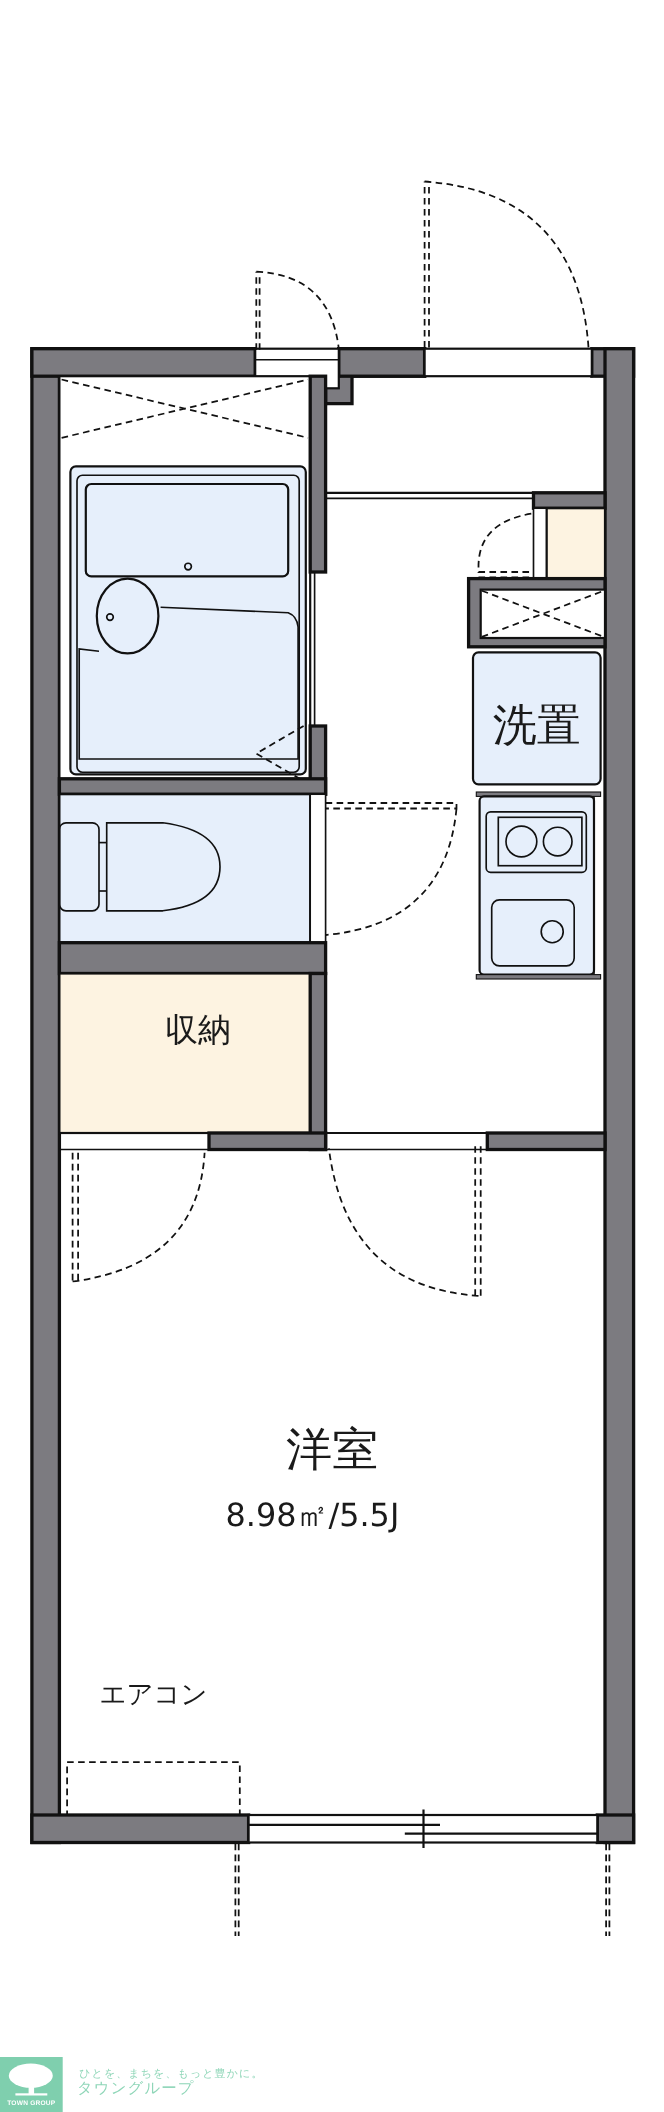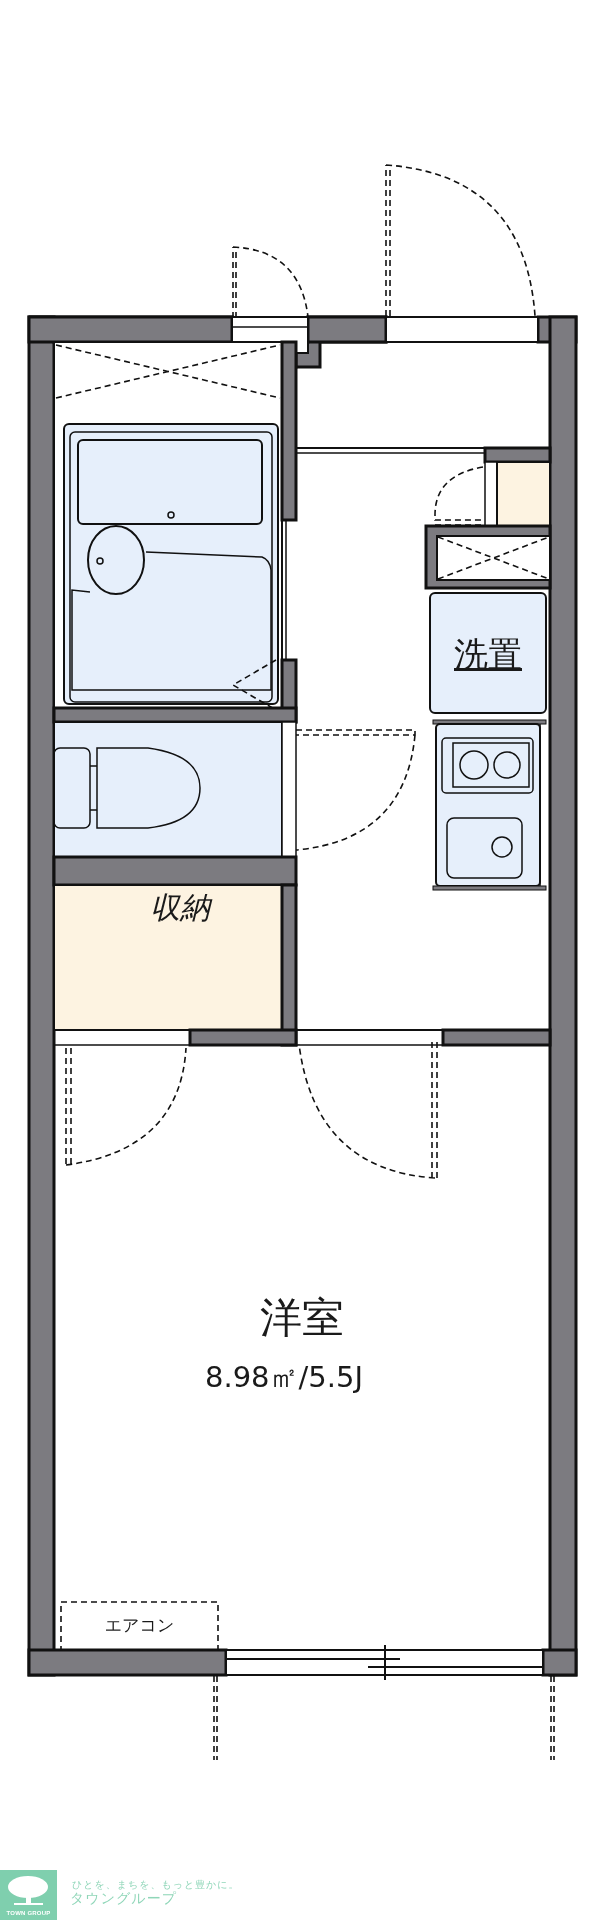"洗置" div.label { font-size: 34px -> 40px; text-decoration: underline -> none }
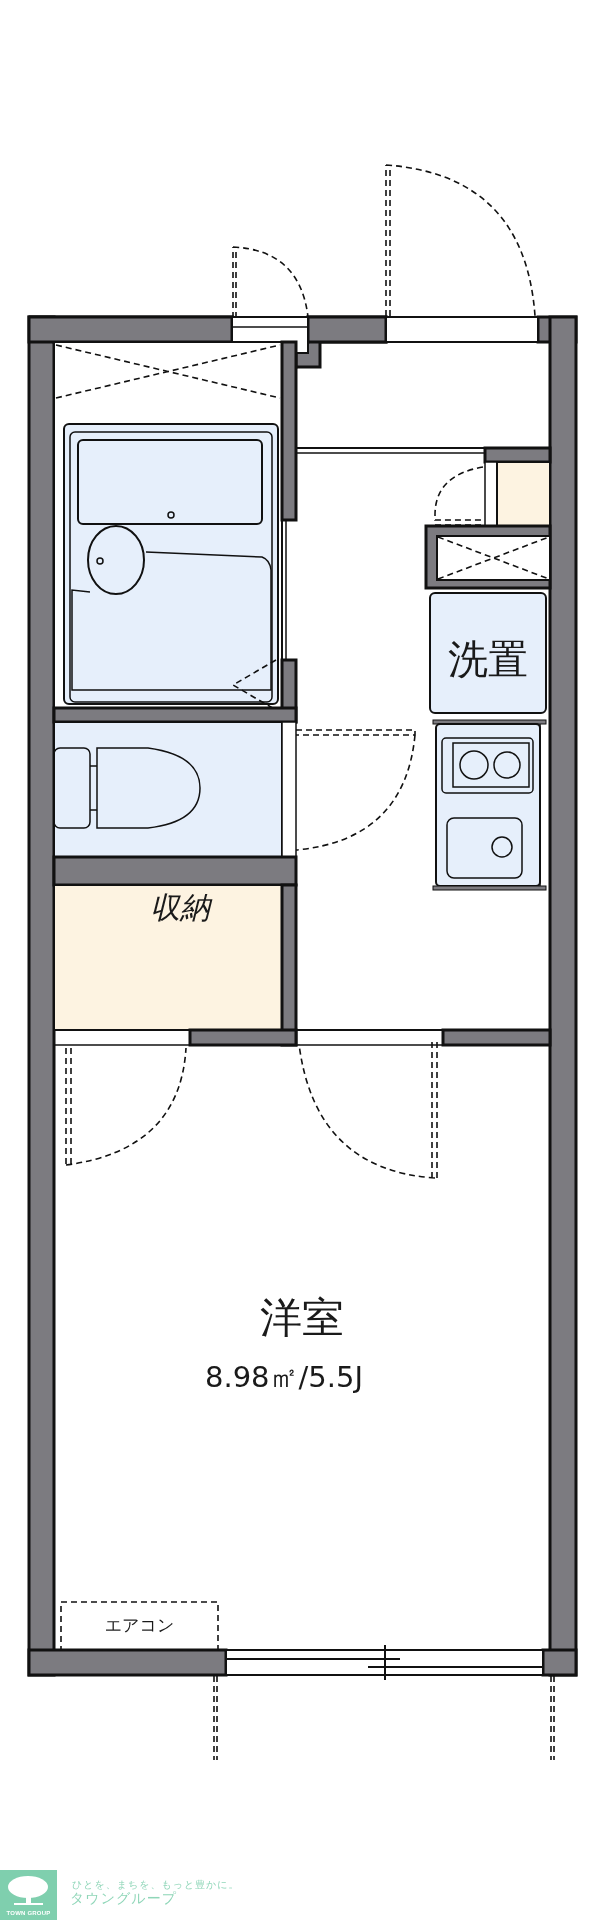"収納" div.label { font-style: italic -> none; top: 888px -> 916px }
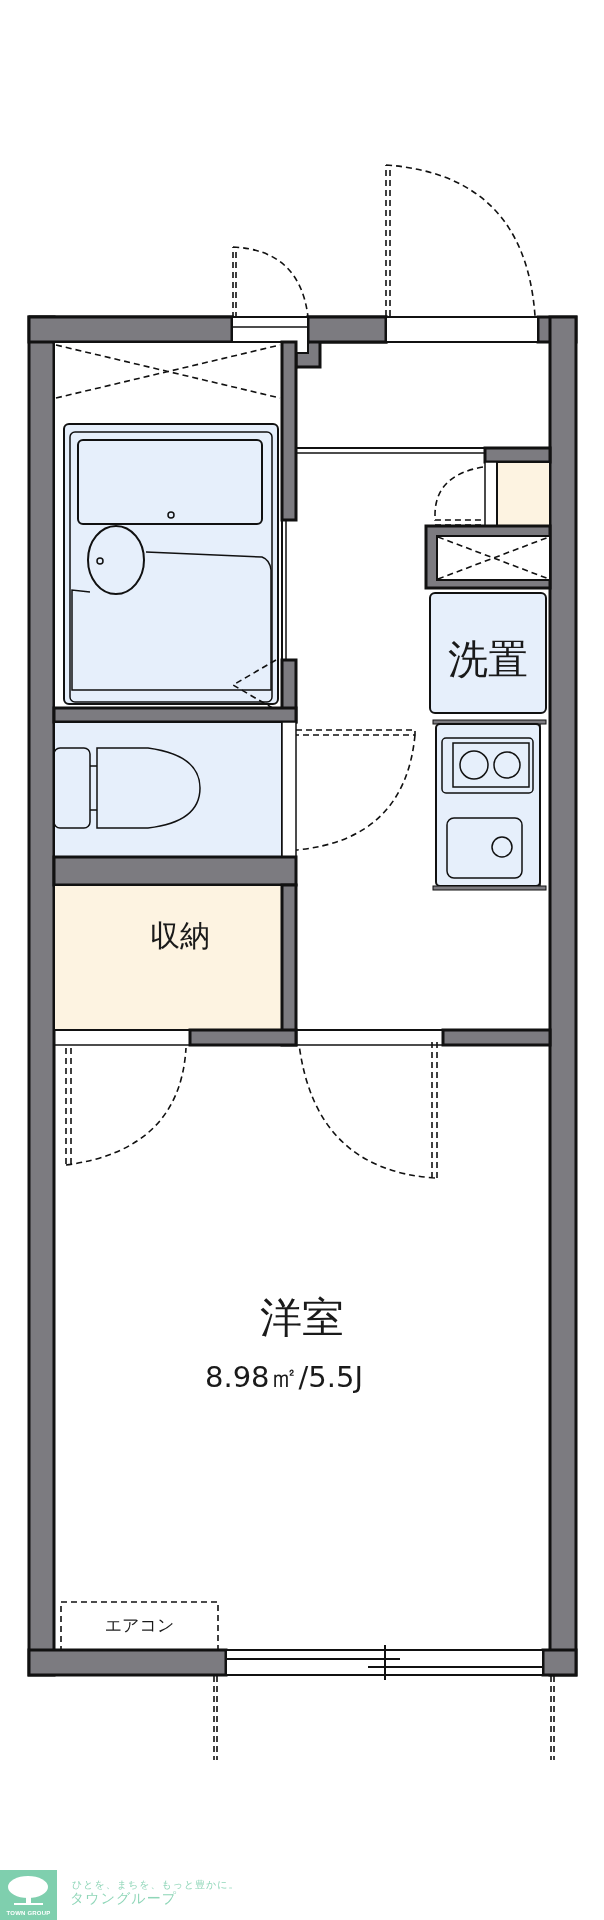"エアコン" div.label { font-size: 17px -> 24px; top: 1614px -> 1524px }
